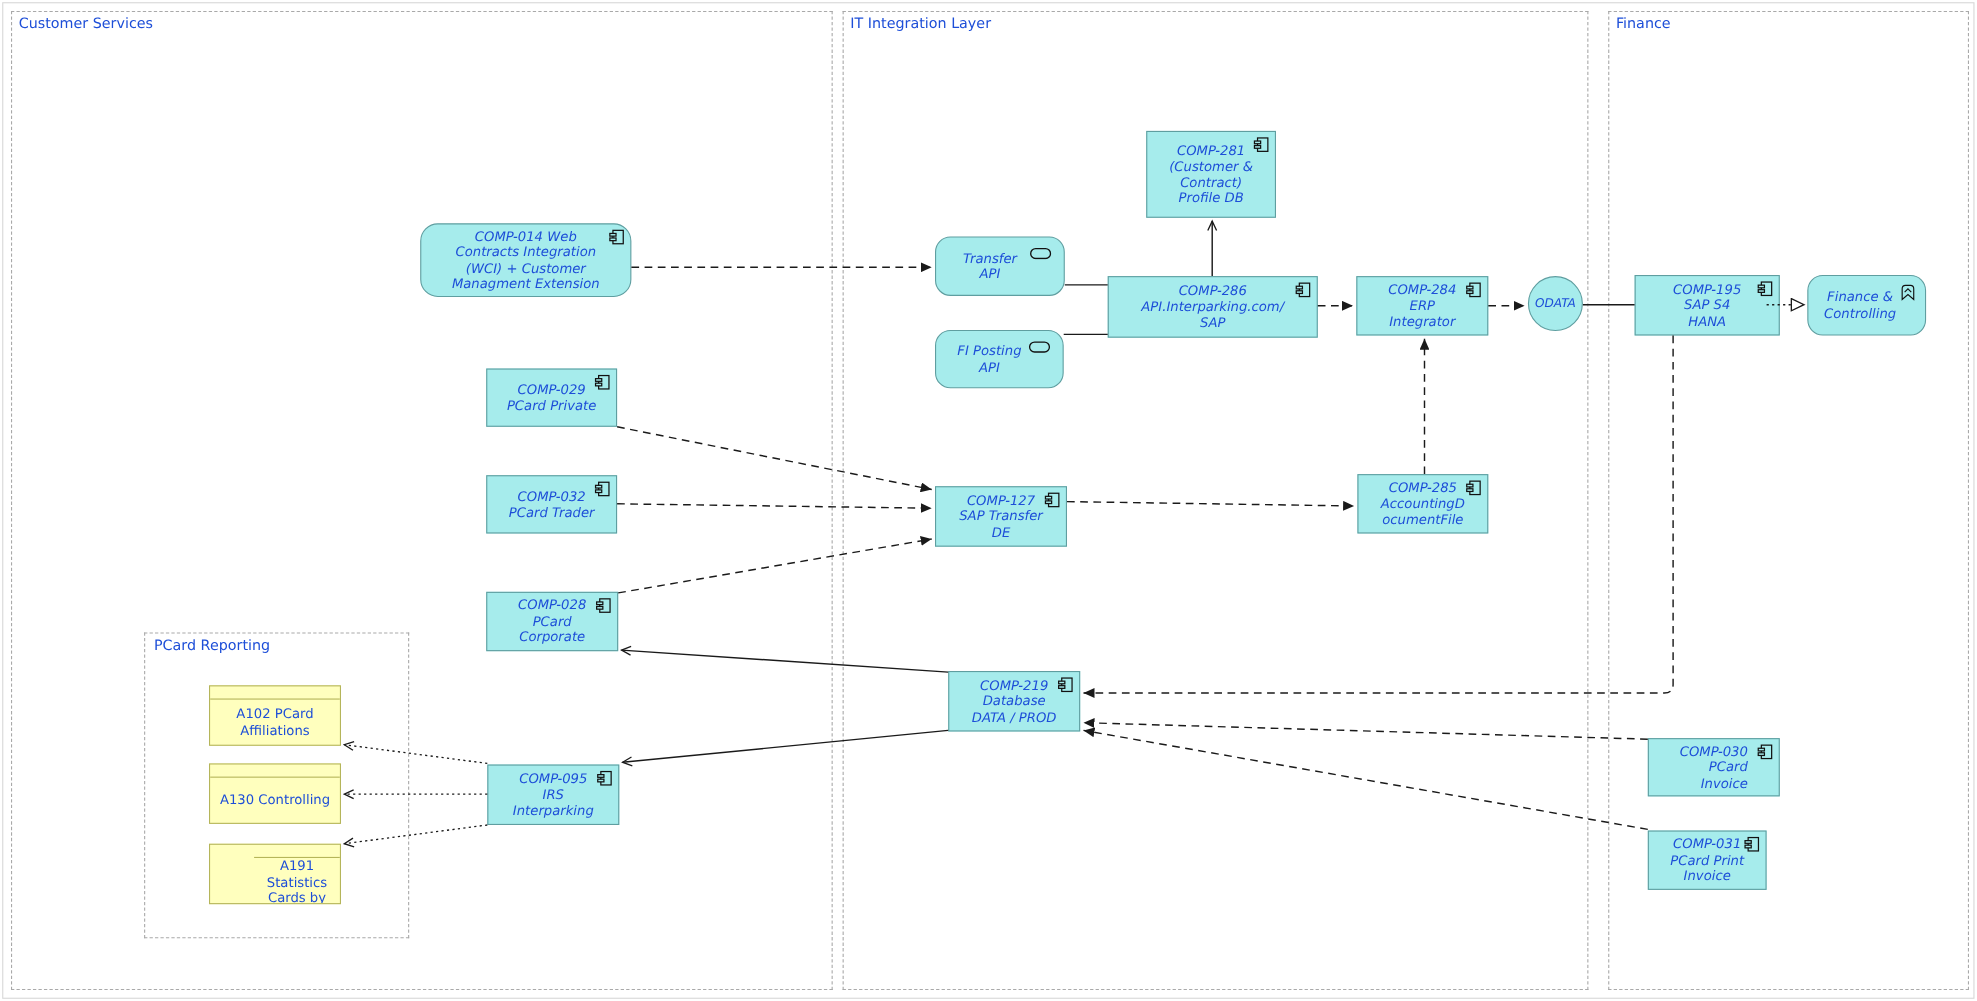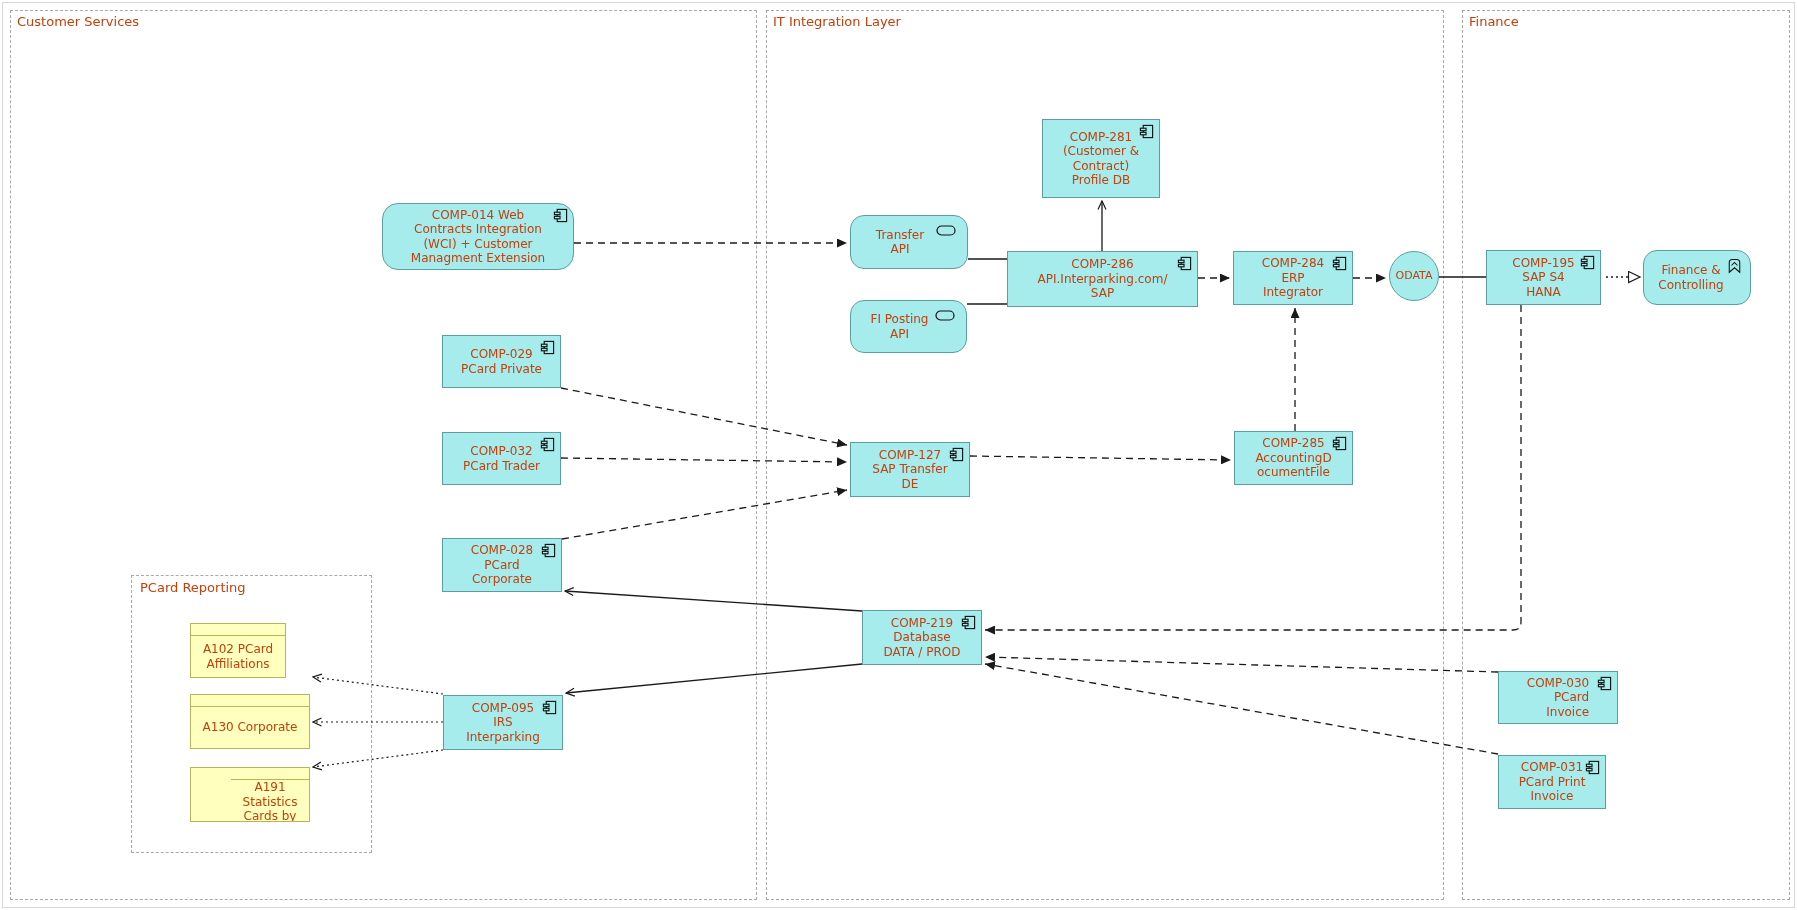"Customer Services" .canvas { color: #c2410c -> #1d4ed8 }
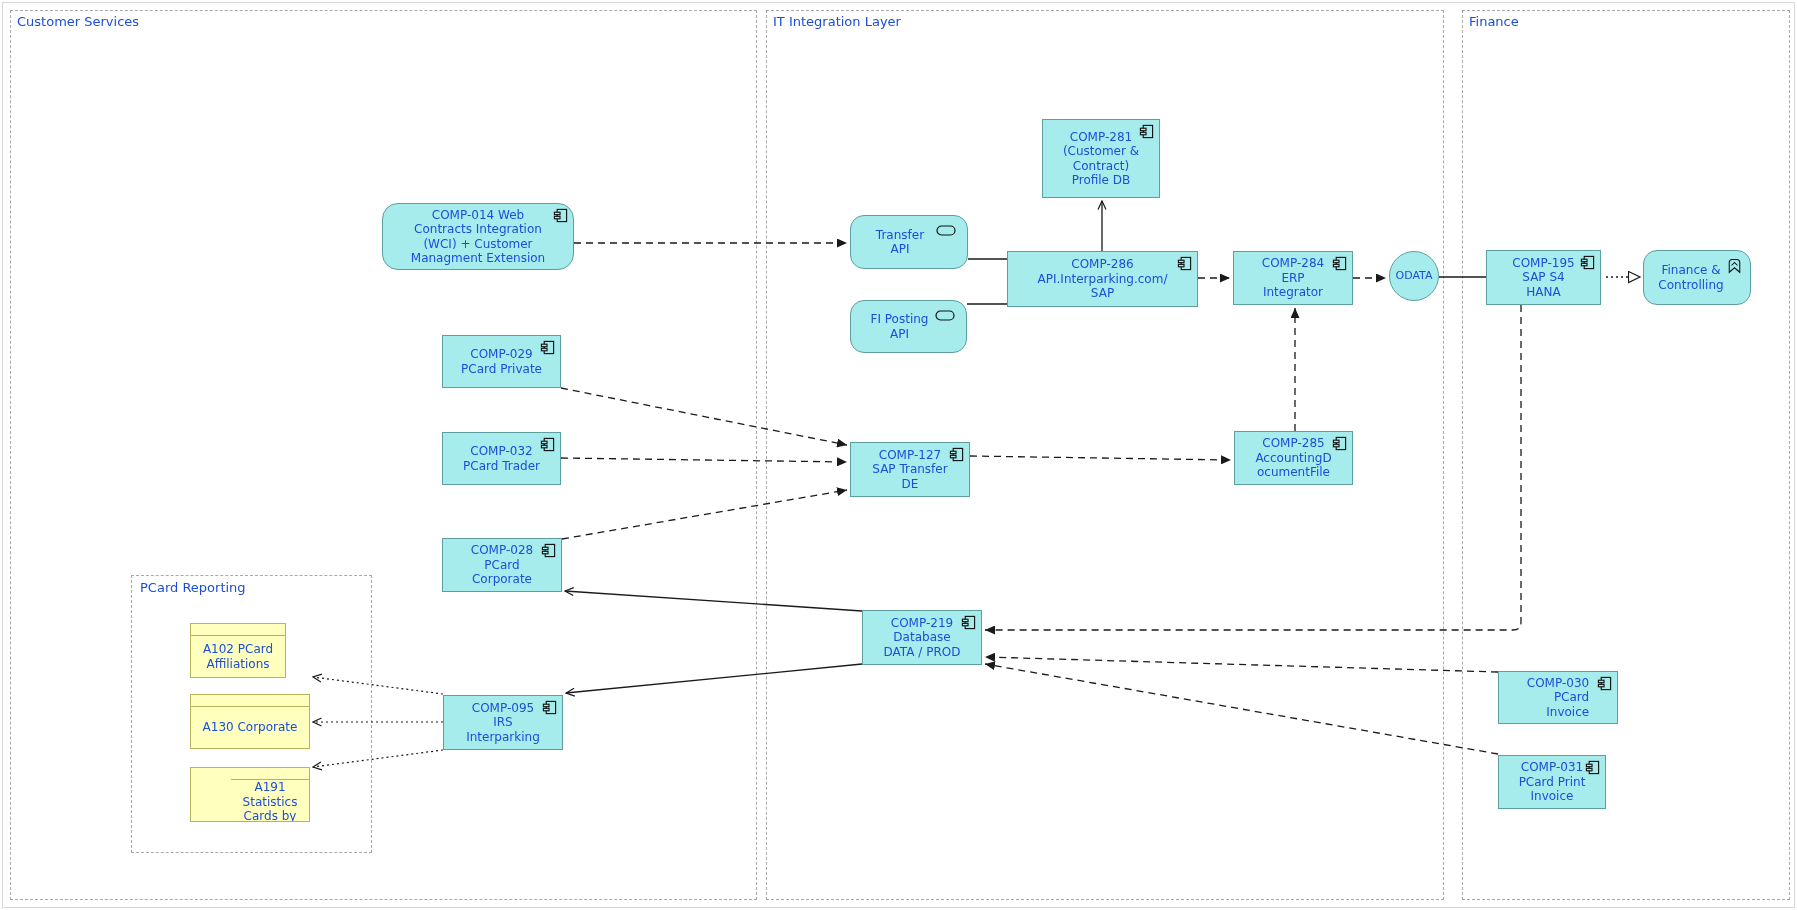"COMP-281" .comp { font-style: none -> italic }
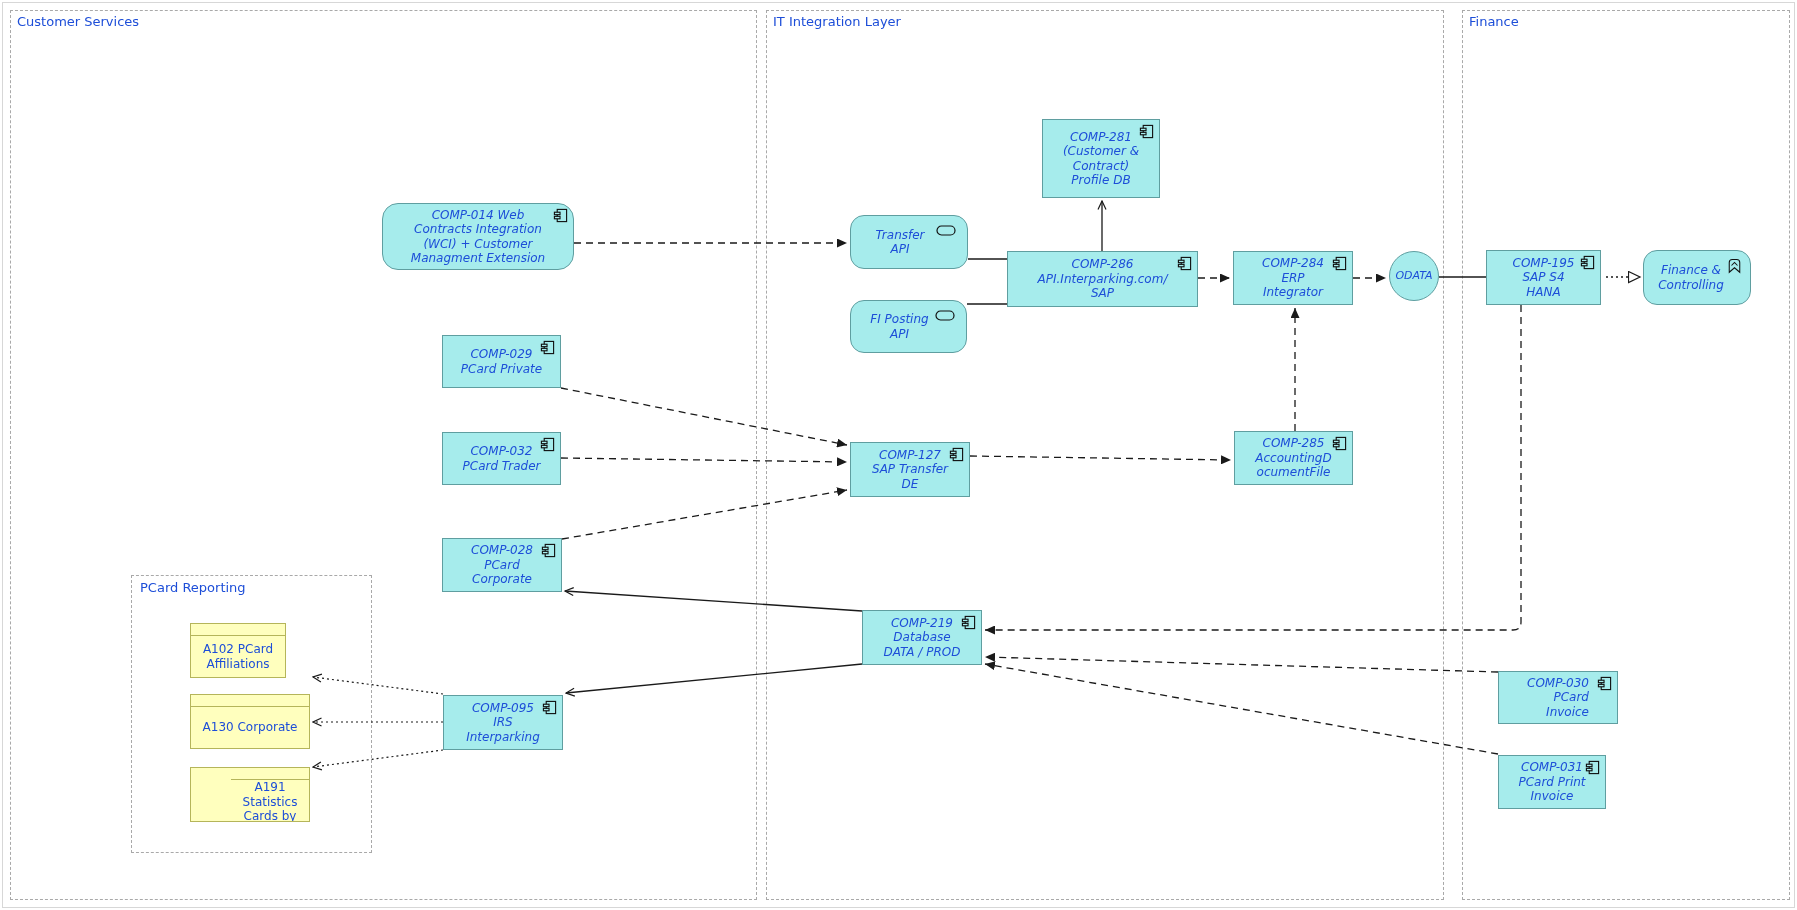"COMP-195" div.node { width: 115px -> 132px }
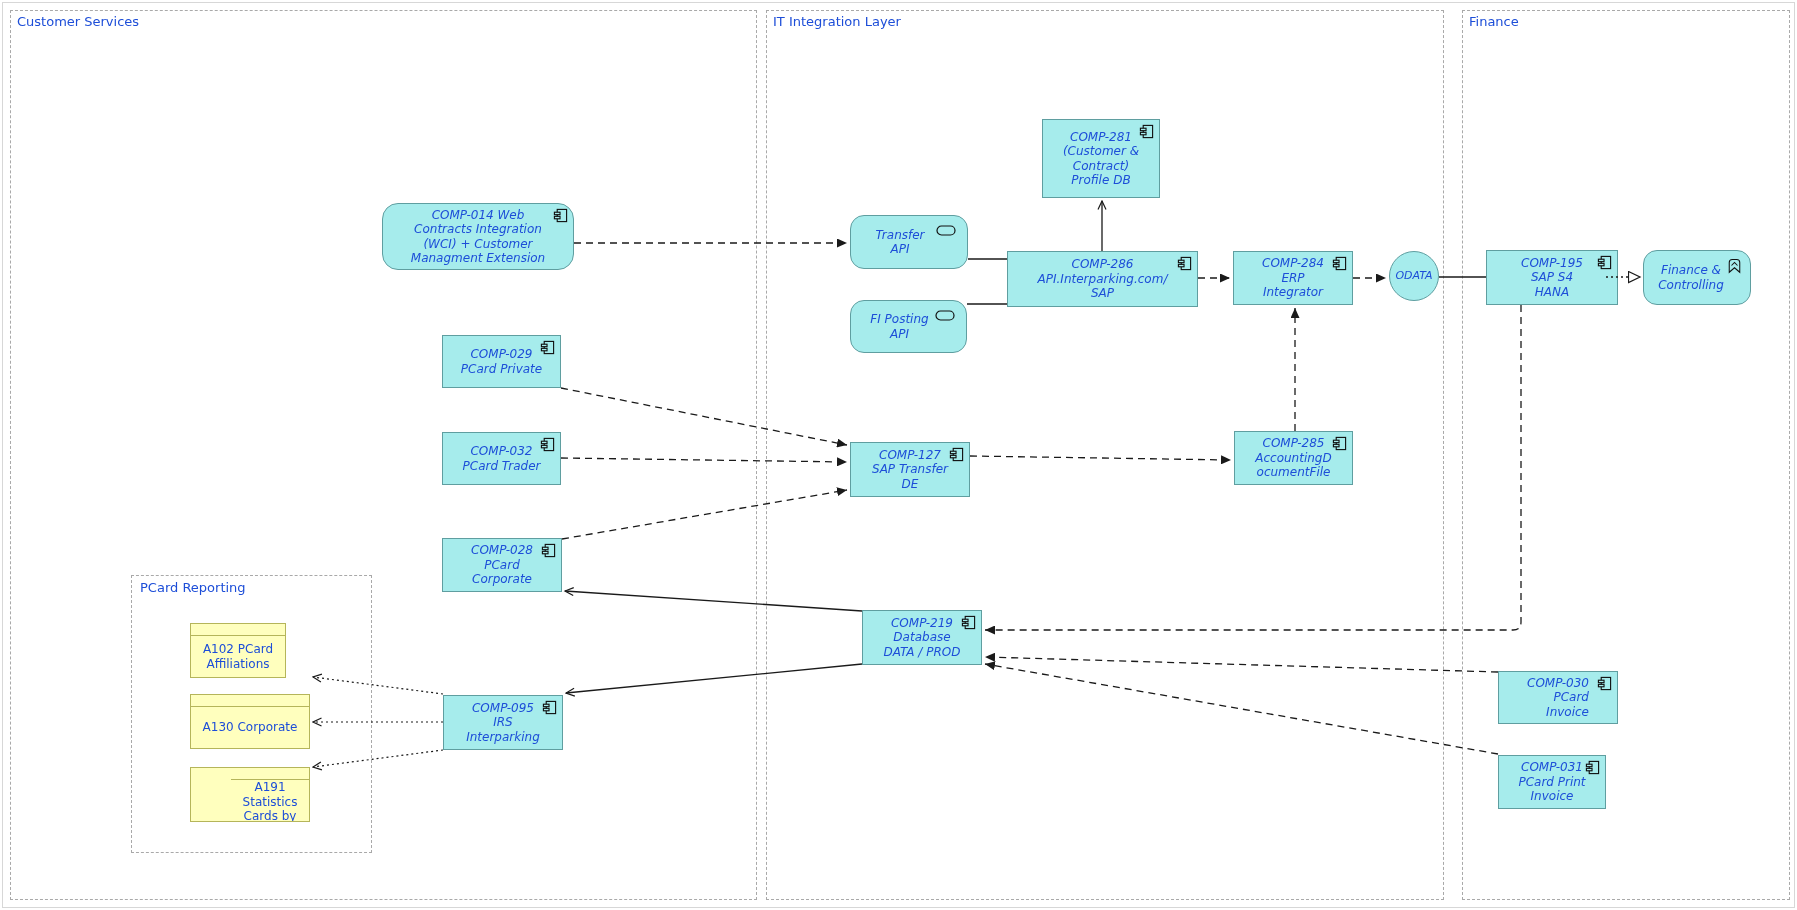"A102 PCard" div.node { width: 96px -> 120px }
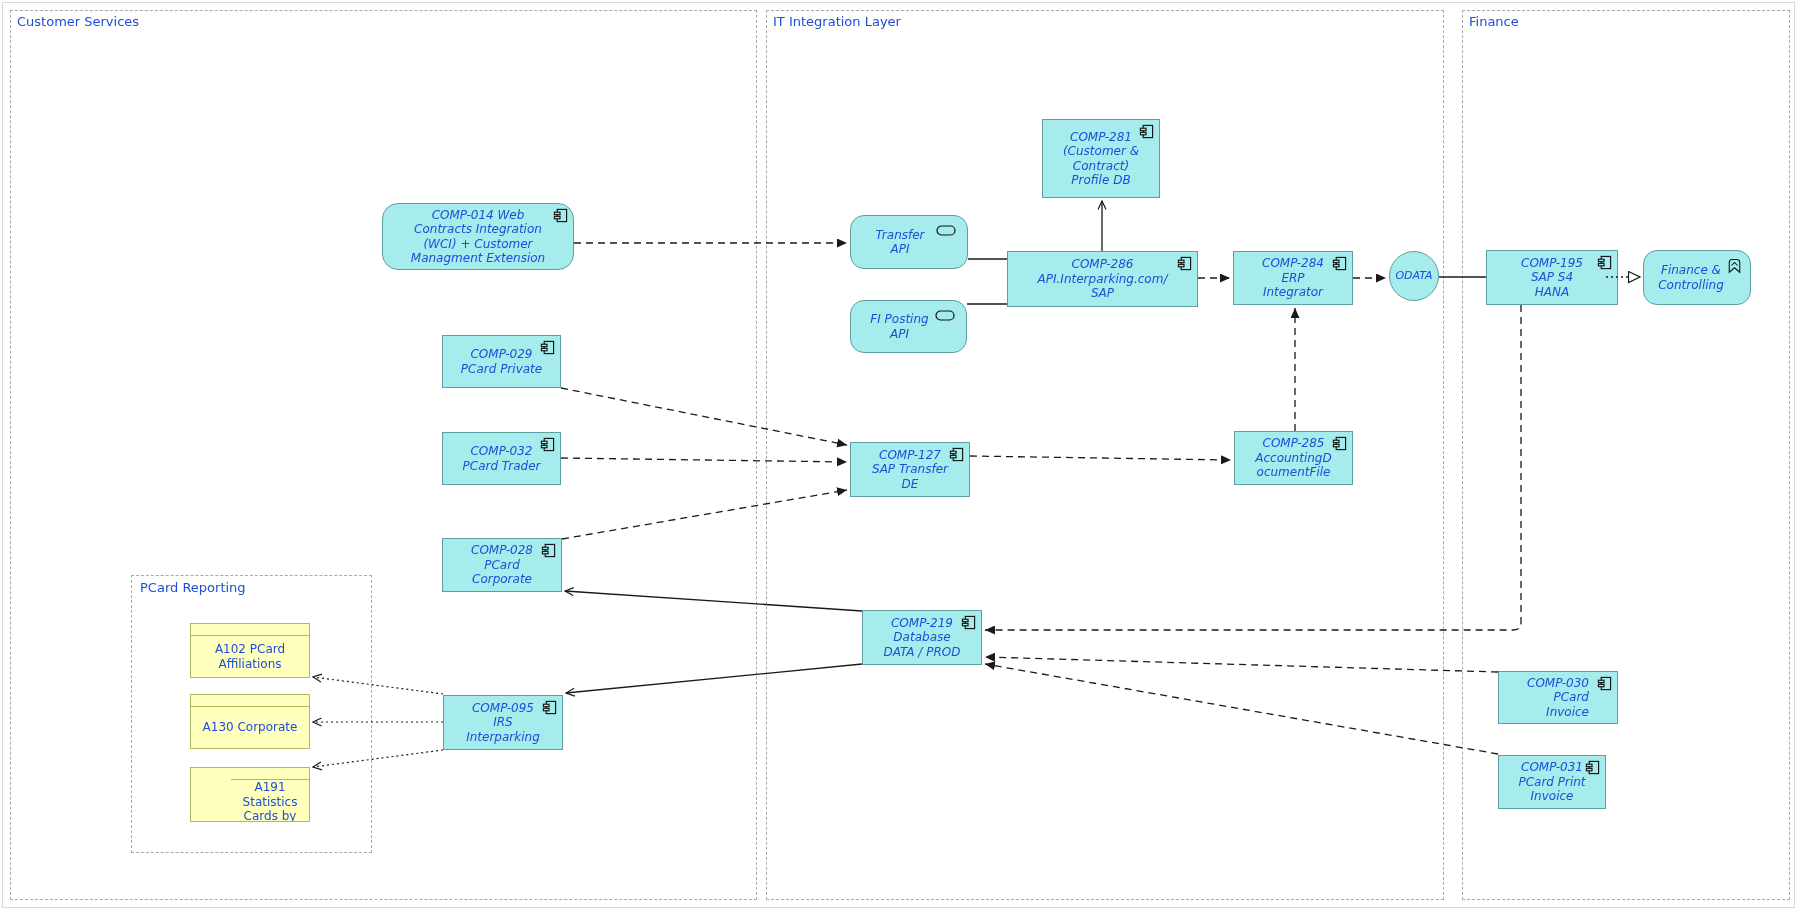"A130 Corporate" div.lbl { text: Corporate -> Controlling }
